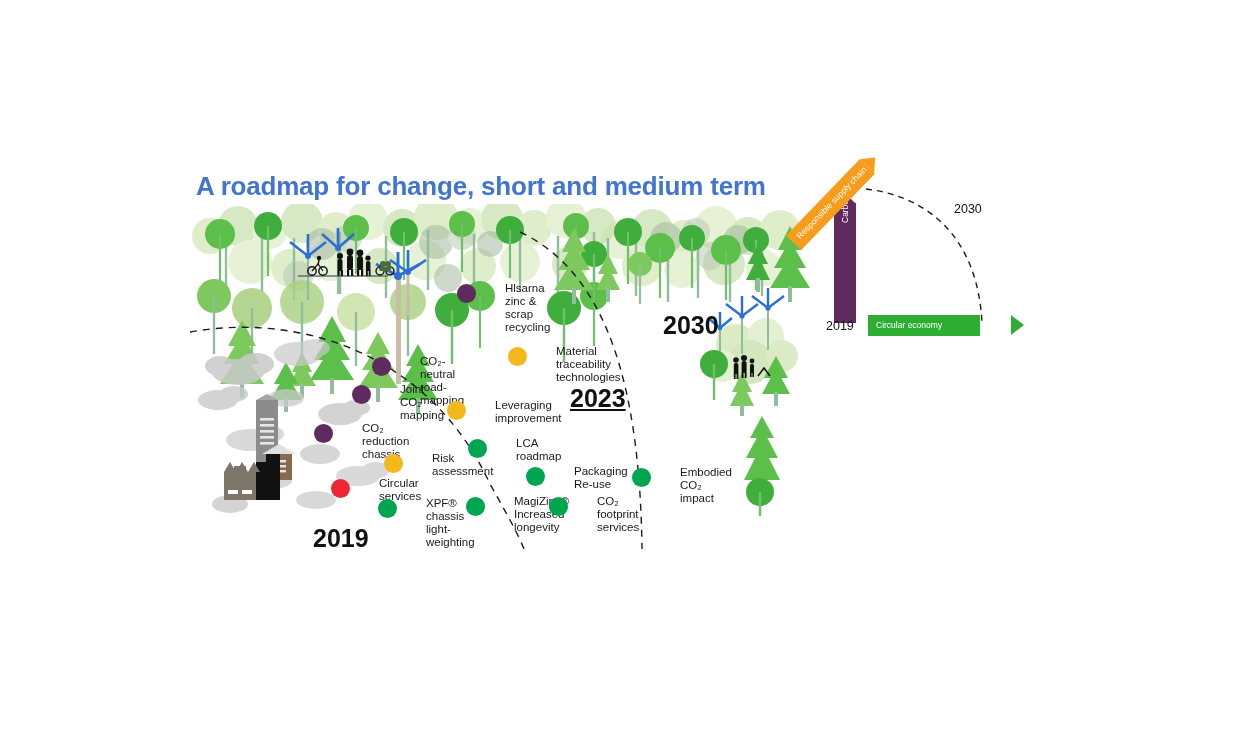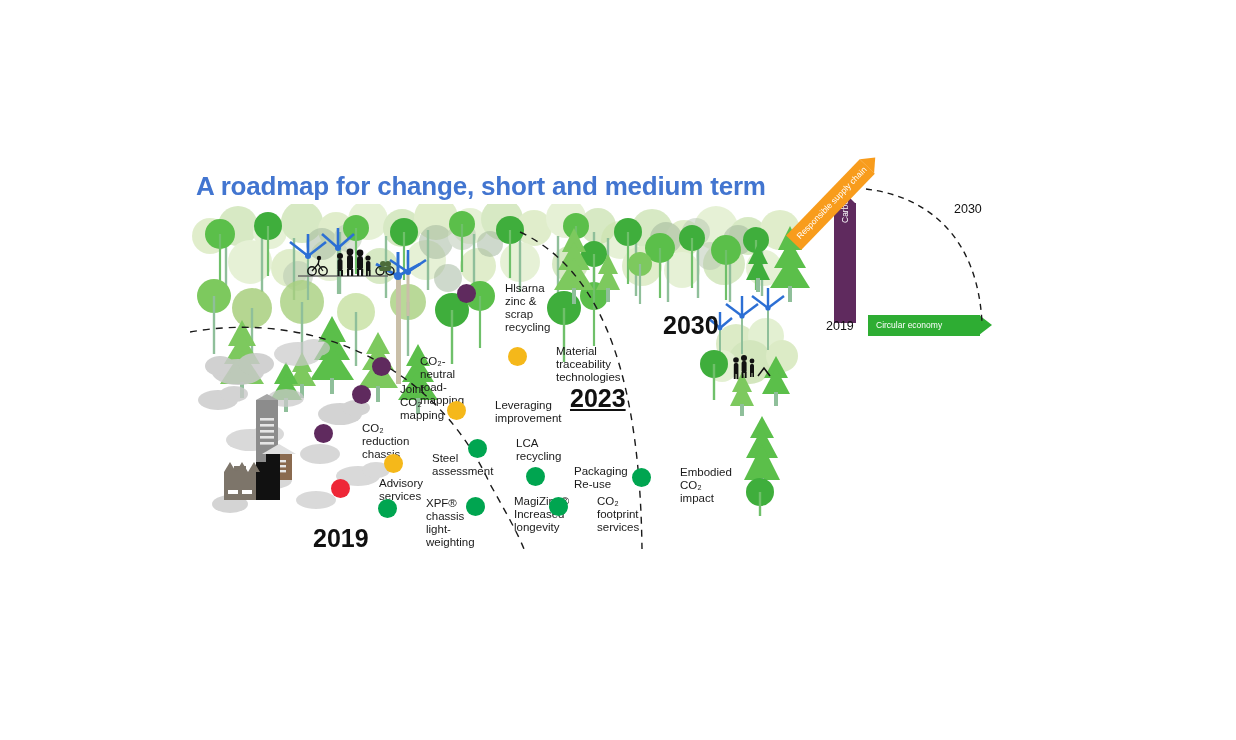"Circular economy" #axis-circular { padding-left: none -> 32px }
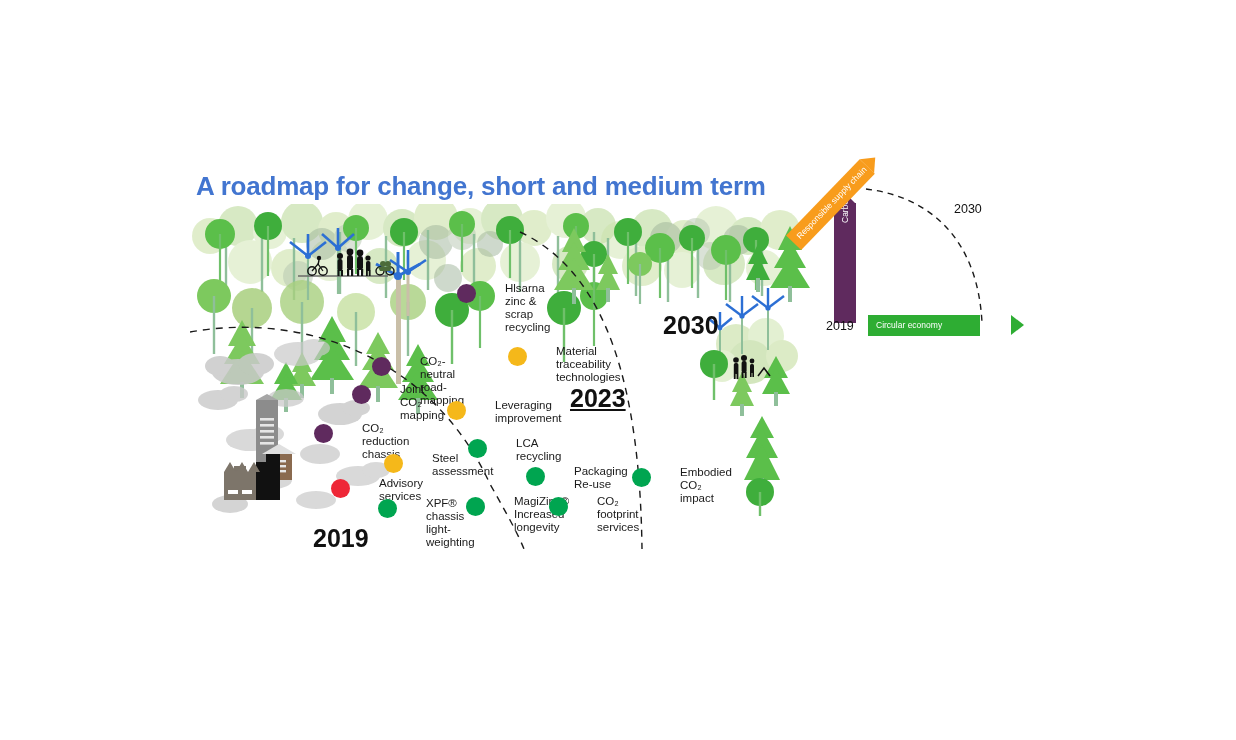"LCA" div.mlabel { text: recycling -> roadmap }
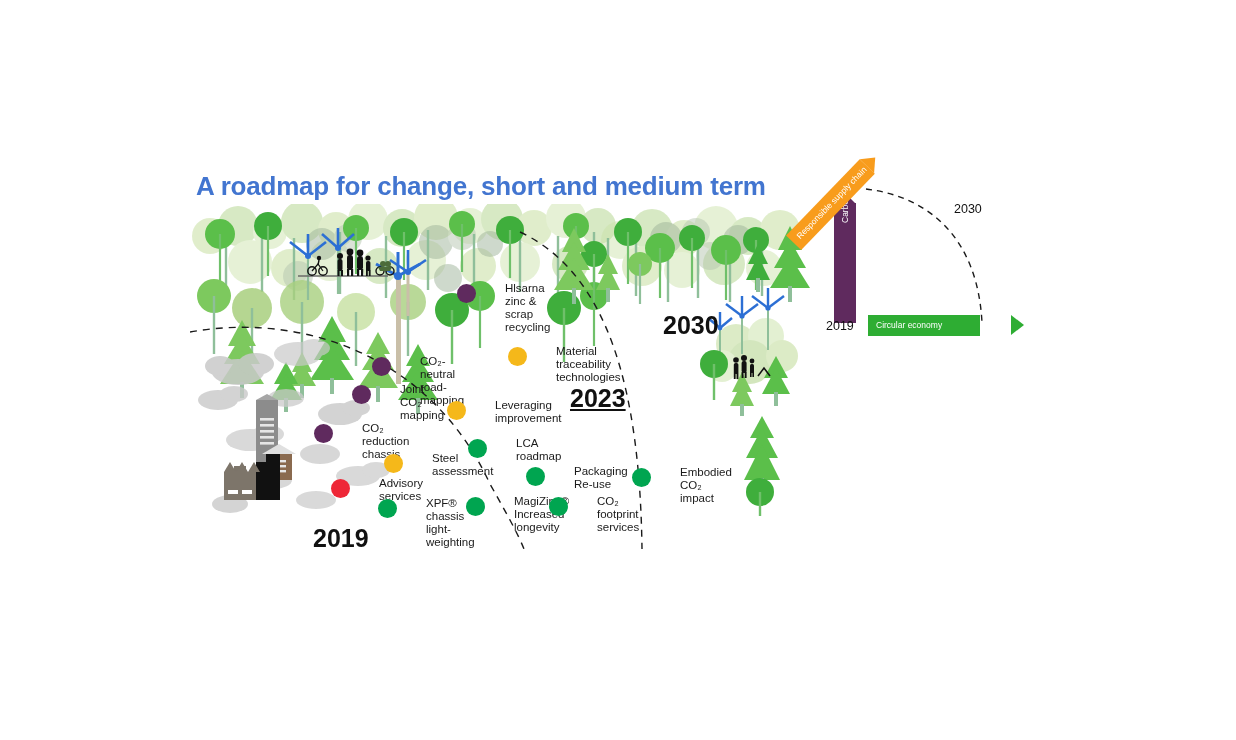"Steel" div.mlabel { text: Steel -> Risk }
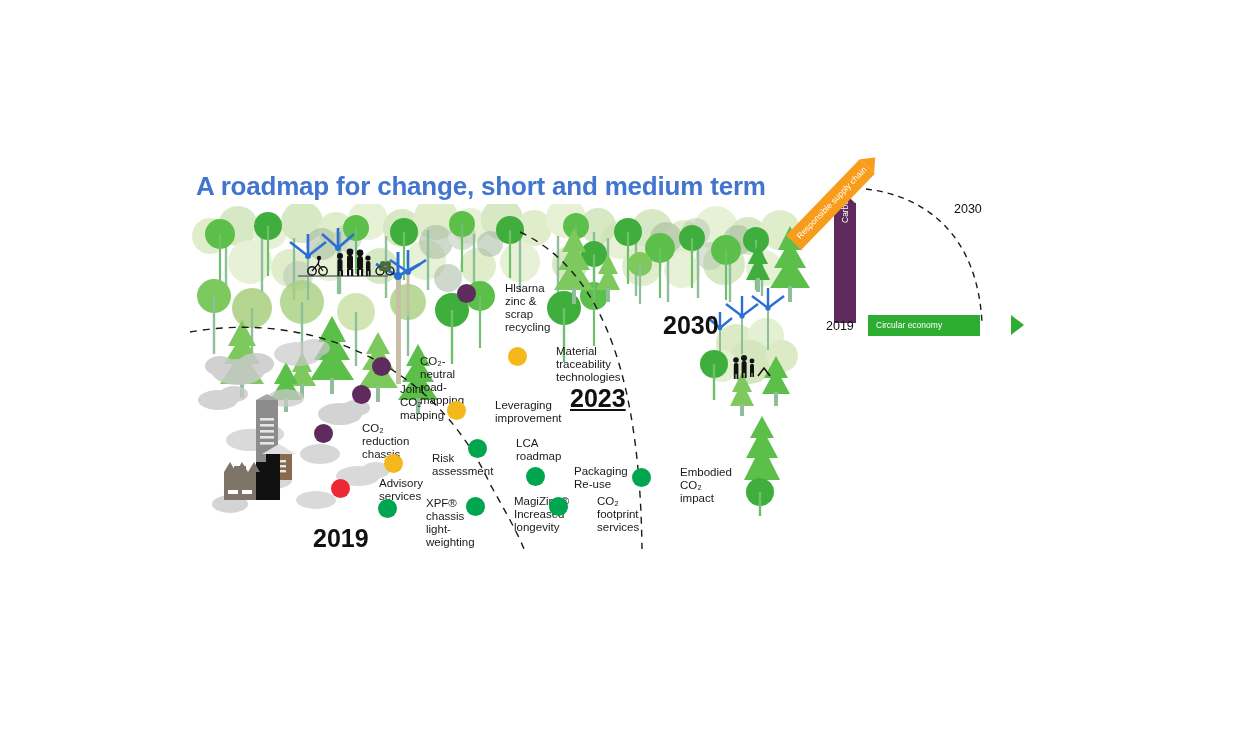"Advisory" div.mlabel { text: Advisory -> Circular }
